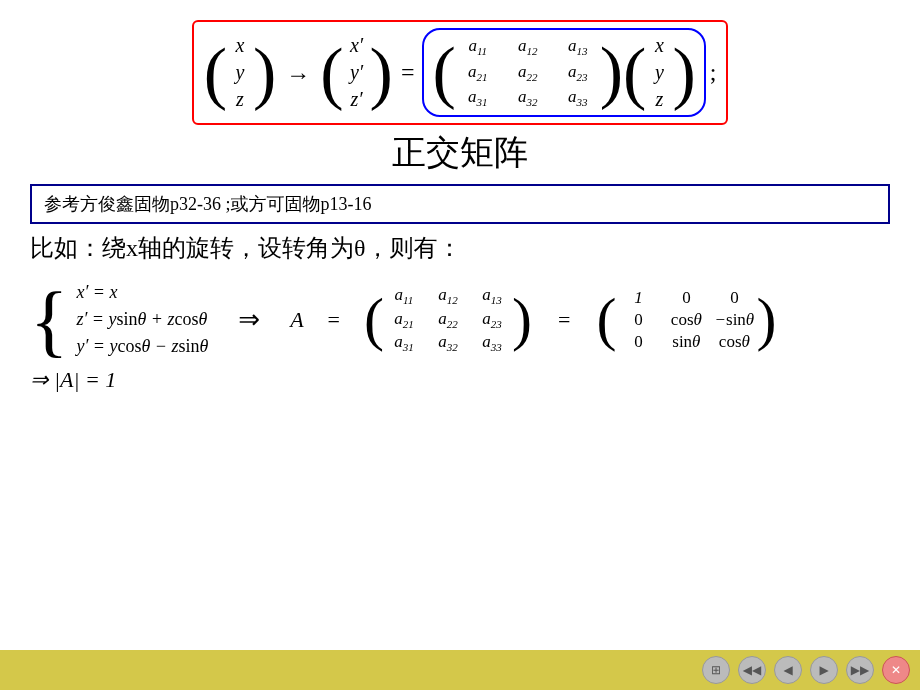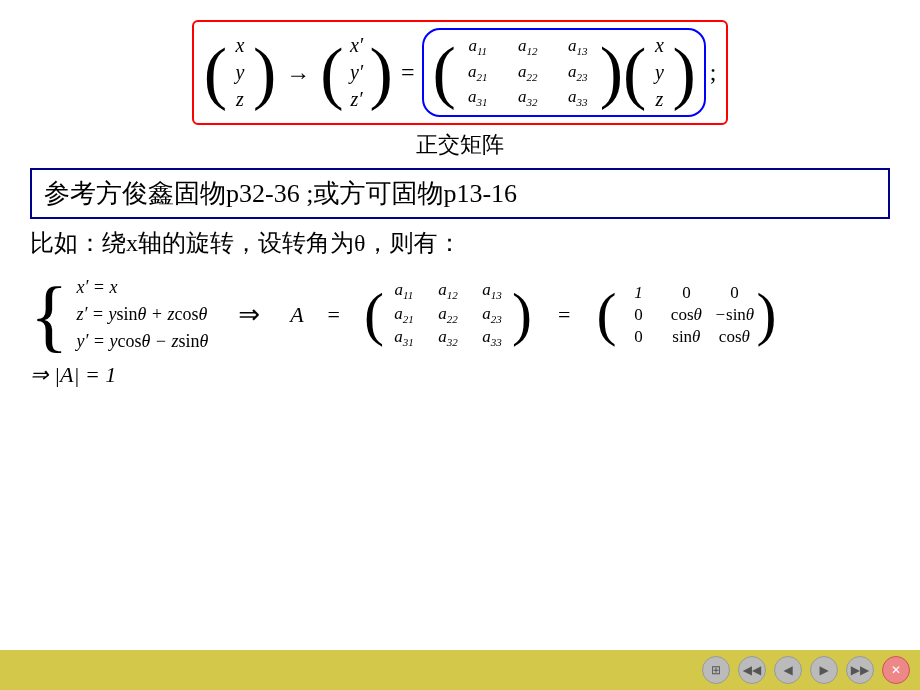"正交矩阵" .zhengjiaozhuzhen { font-size: 22px -> 34px }
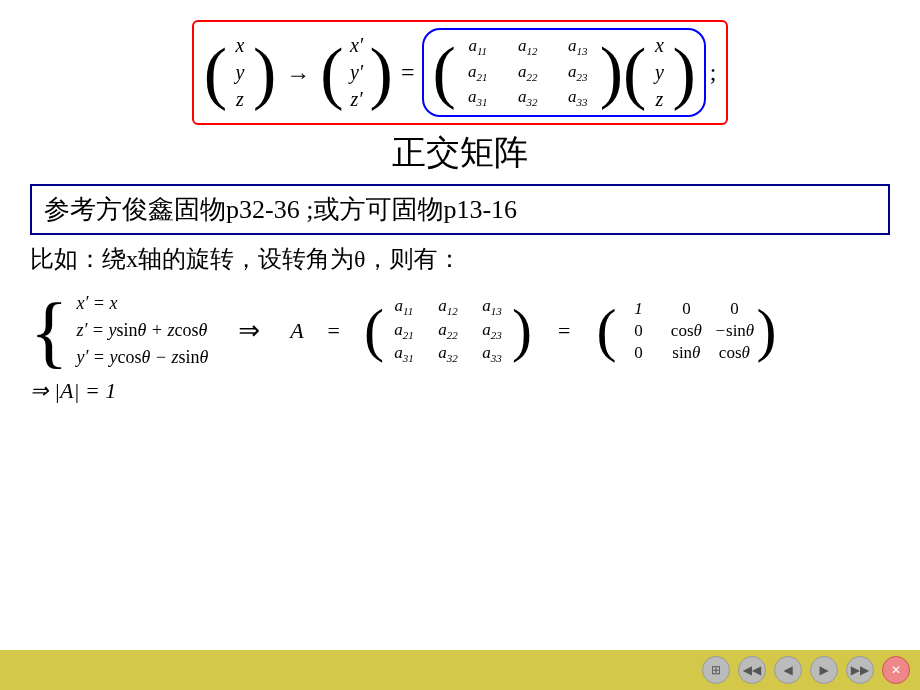"参考方俊鑫固物p32-36 ;或方可固物p13-16" .ref-box { font-size: 26px -> 18px }
